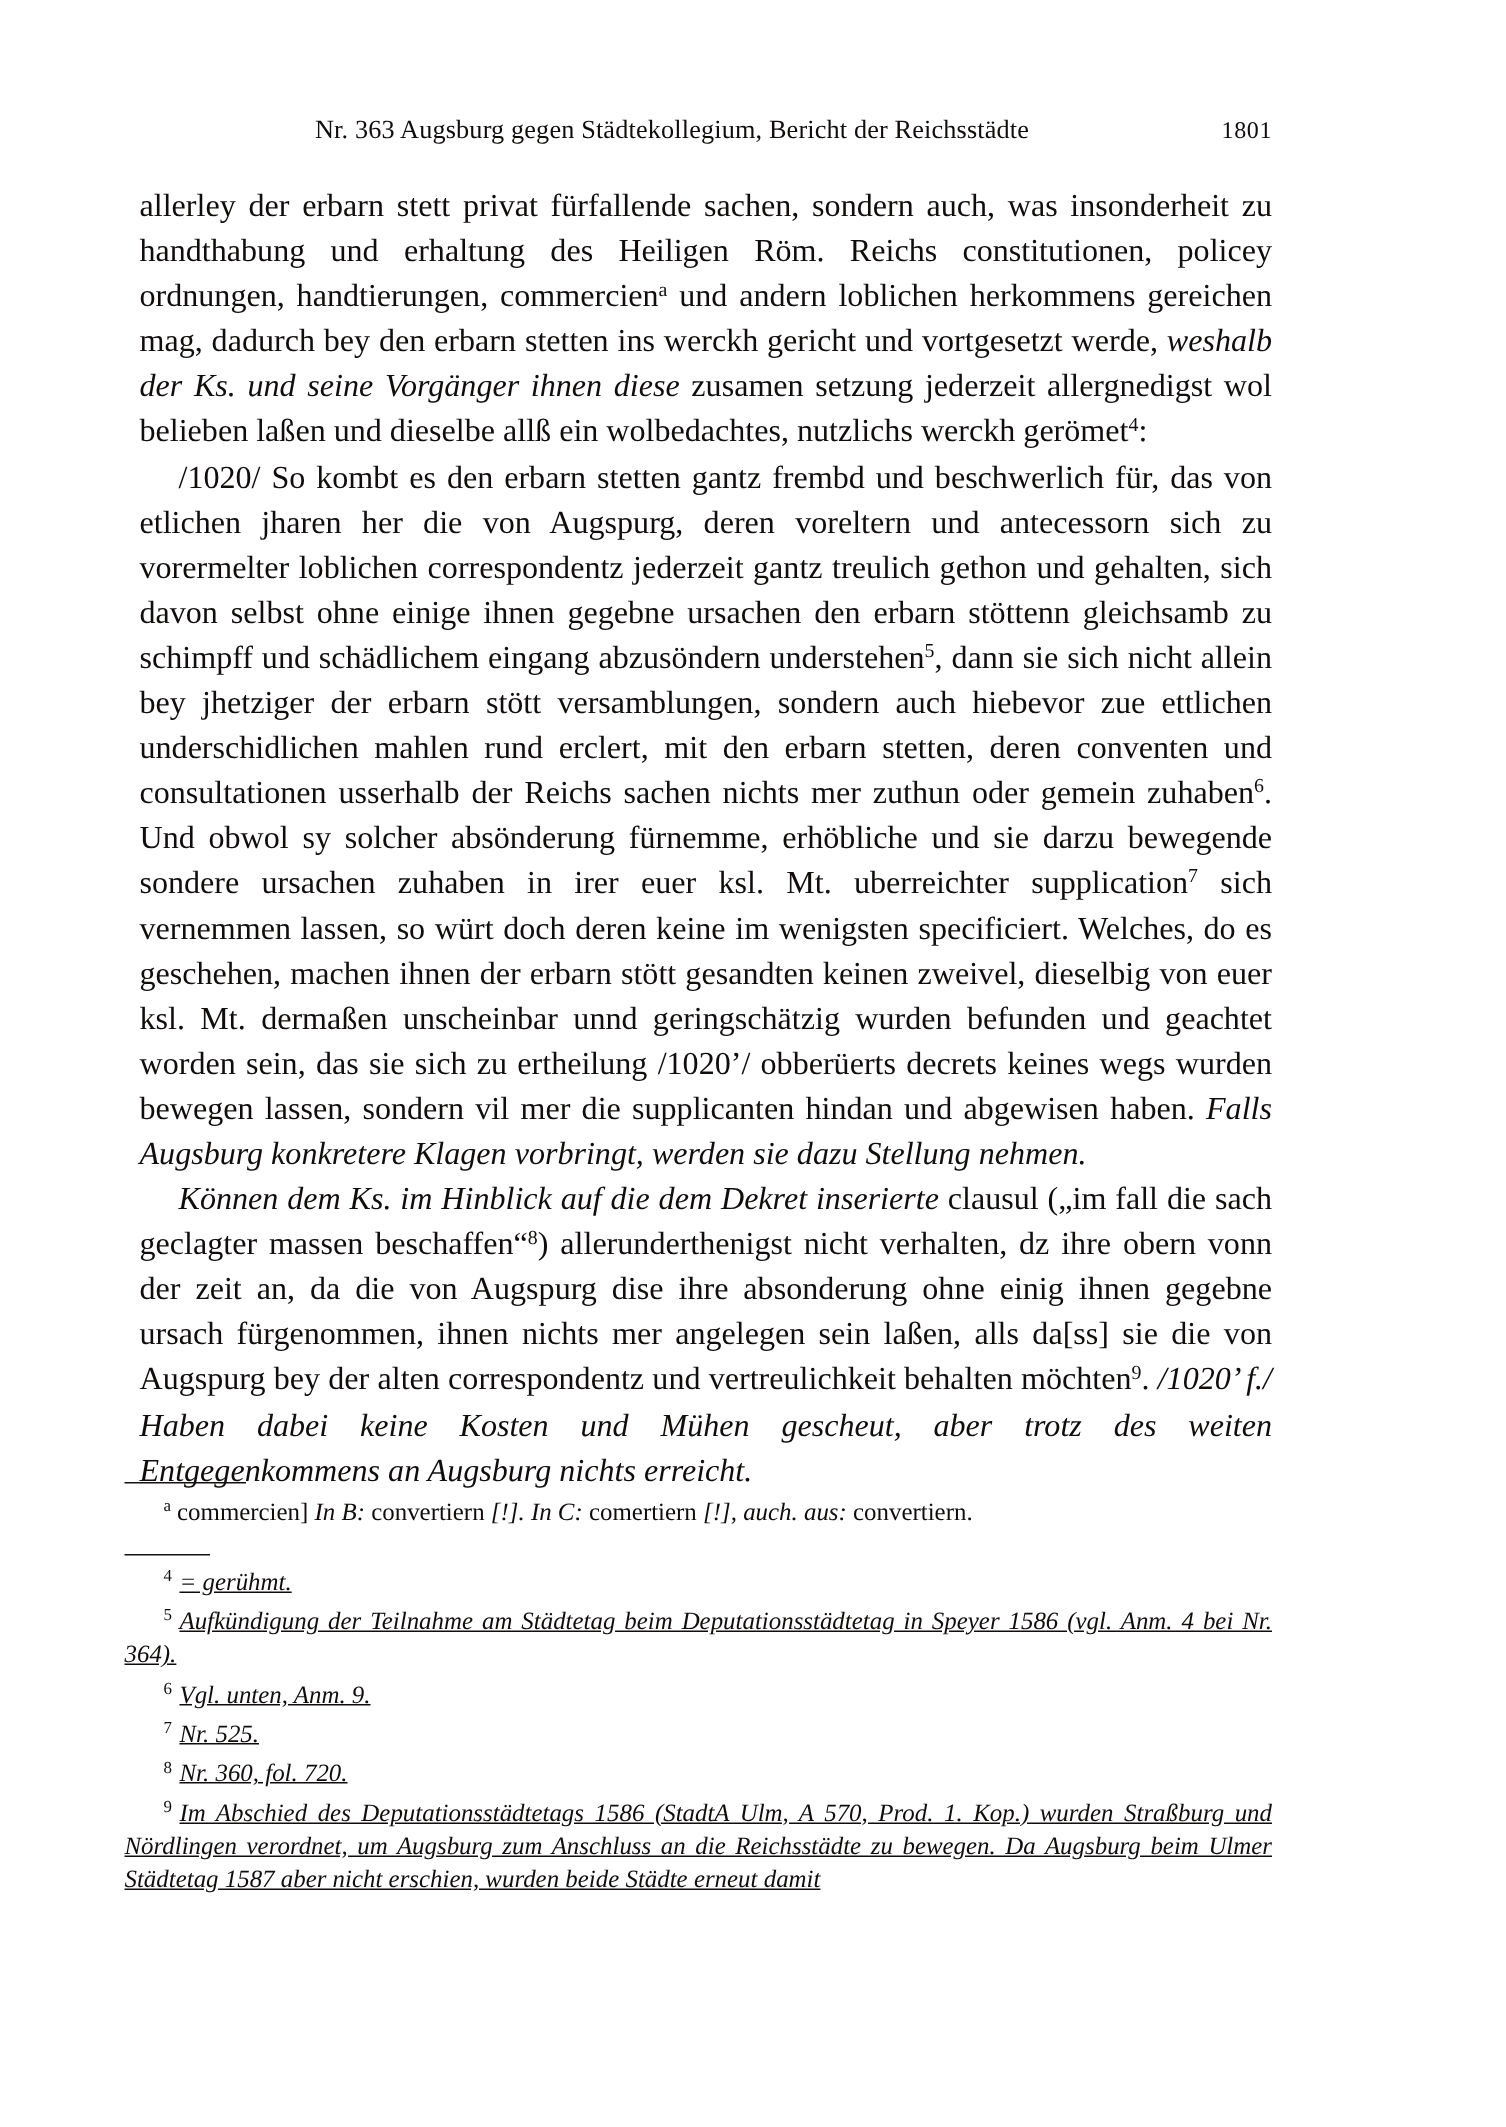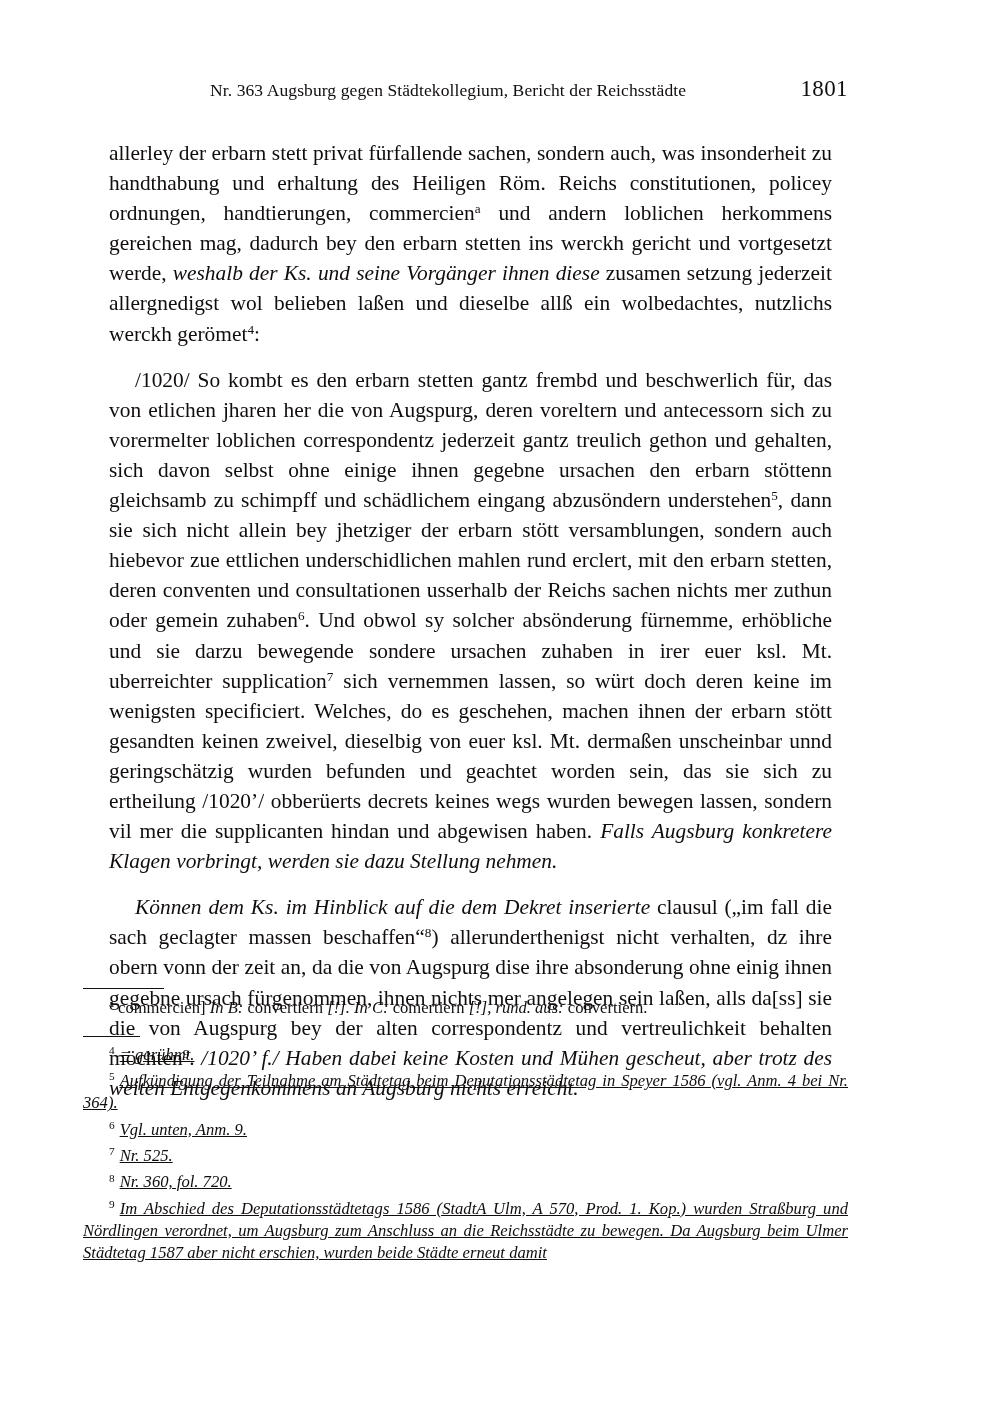"1801" .rh-folio { font-size: 23px -> 16px }
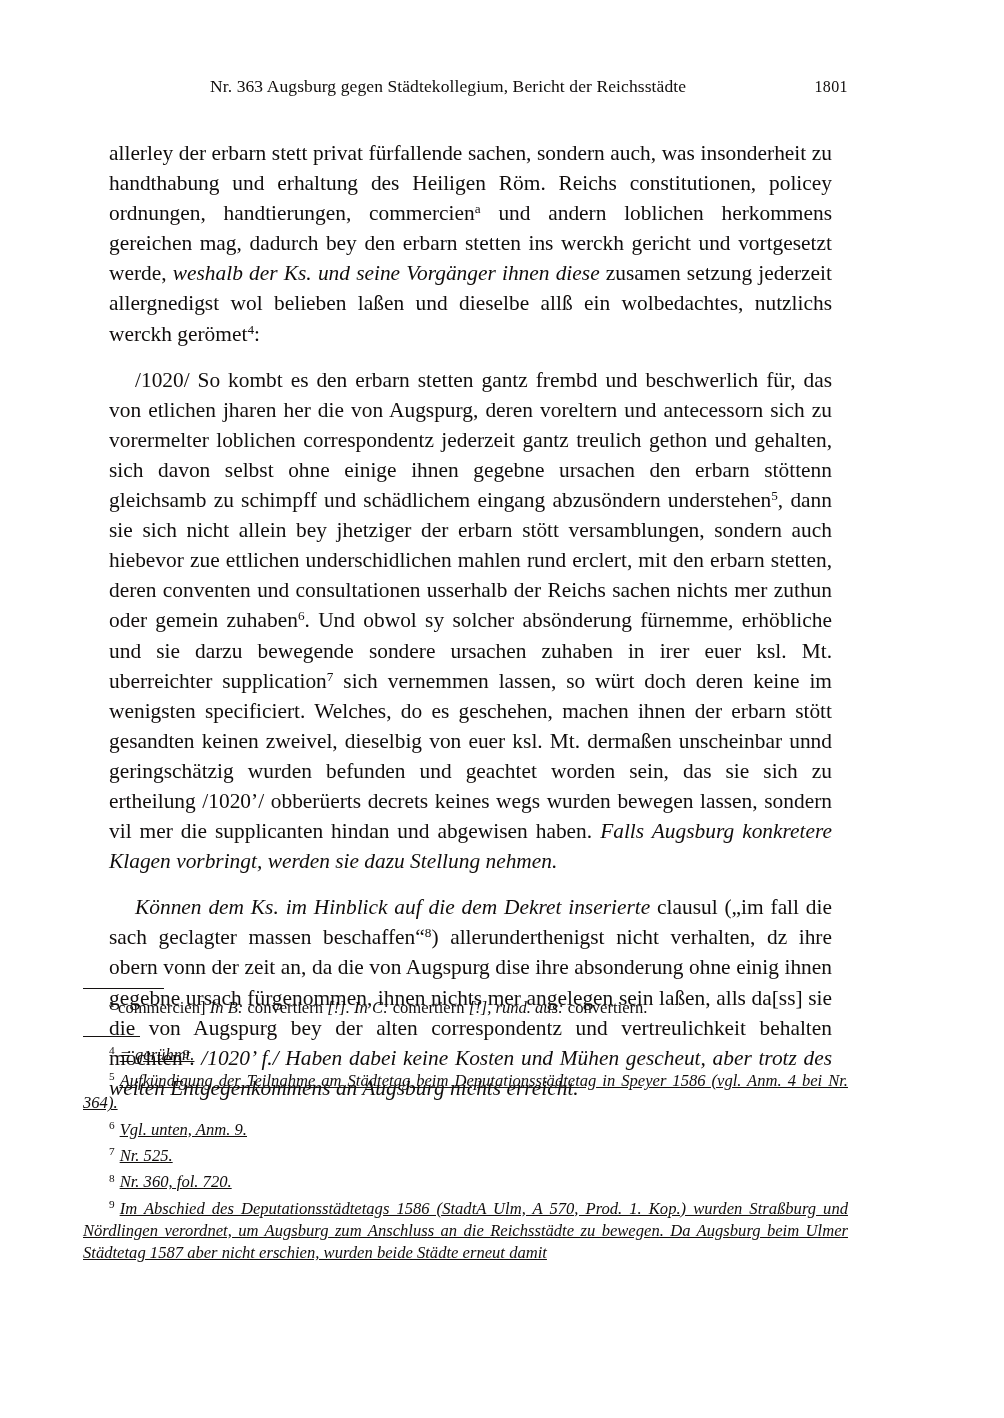"allerley der erbarn stett privat" .para { margin: 16px -> 0 }
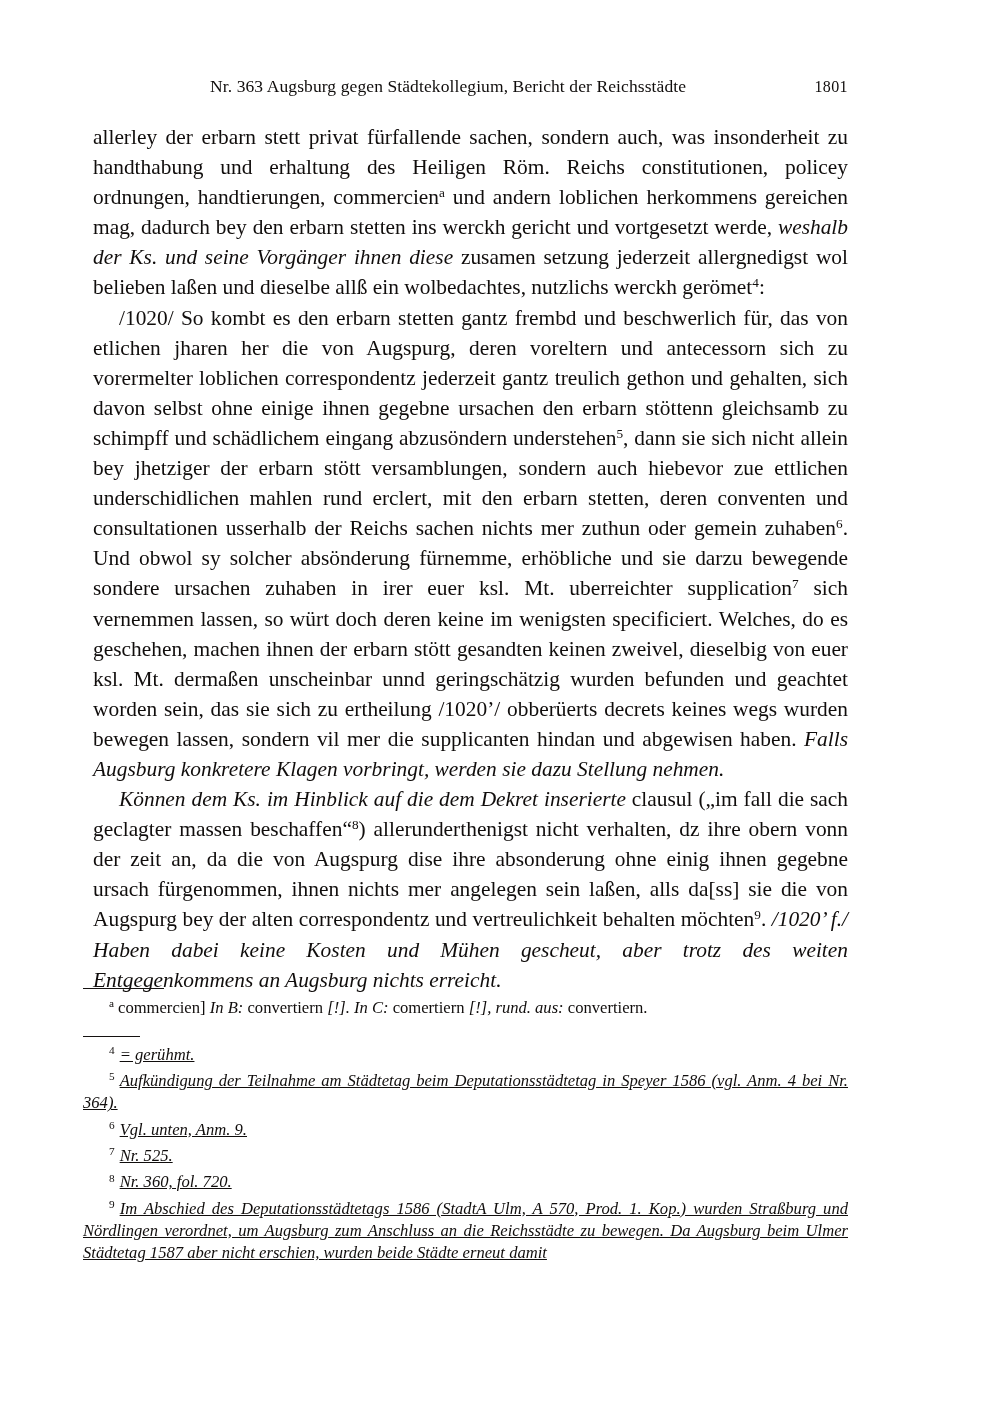"[!], rund. aus:" span.ni { text: rund -> auch }
